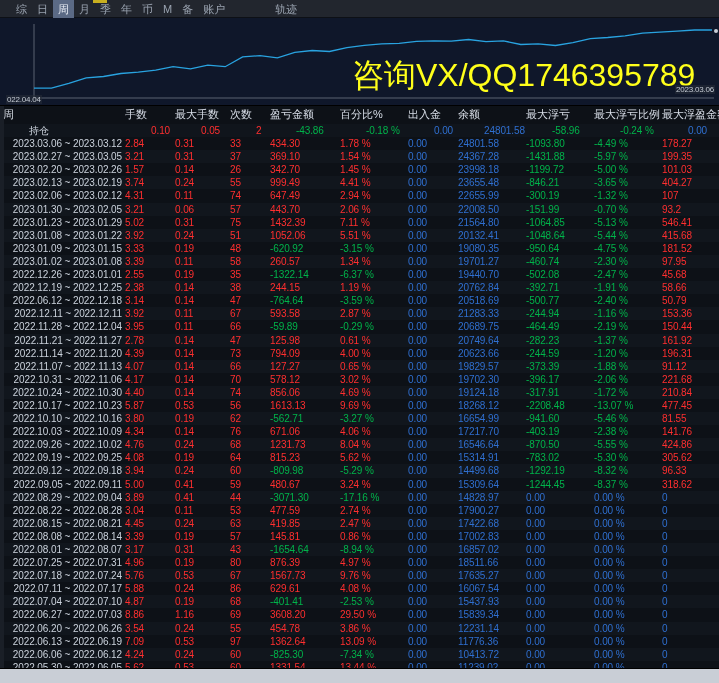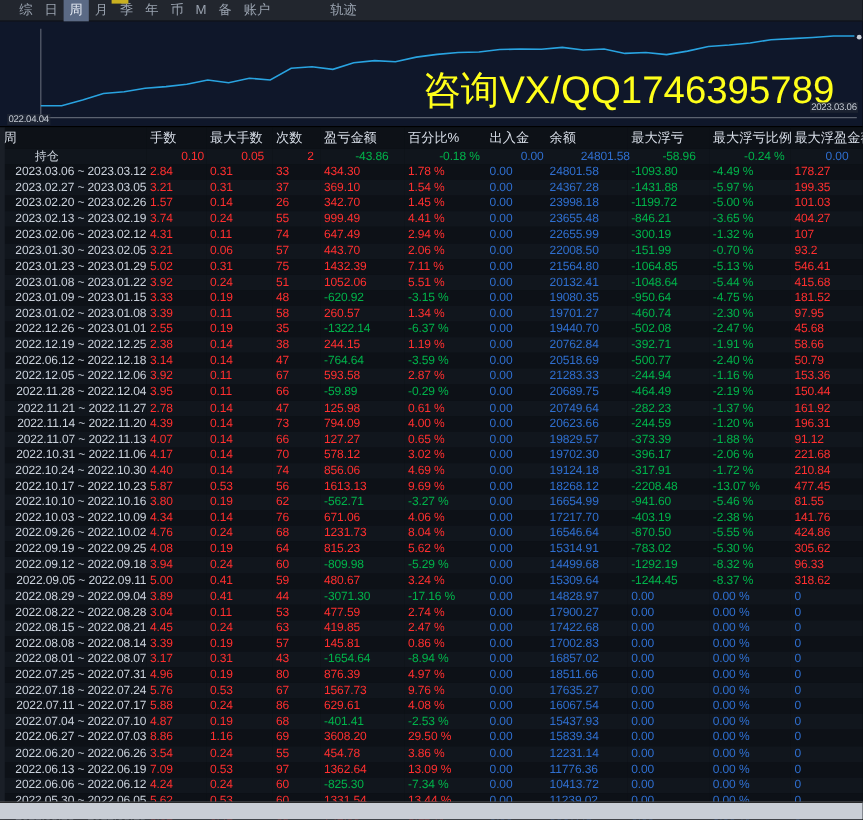"2022.12.05 ~ 2022.12.06" td.c-date { text: 2022.12.05 ~ 2022.12.06 -> 2022.12.11 ~ 2022.12.11 }
